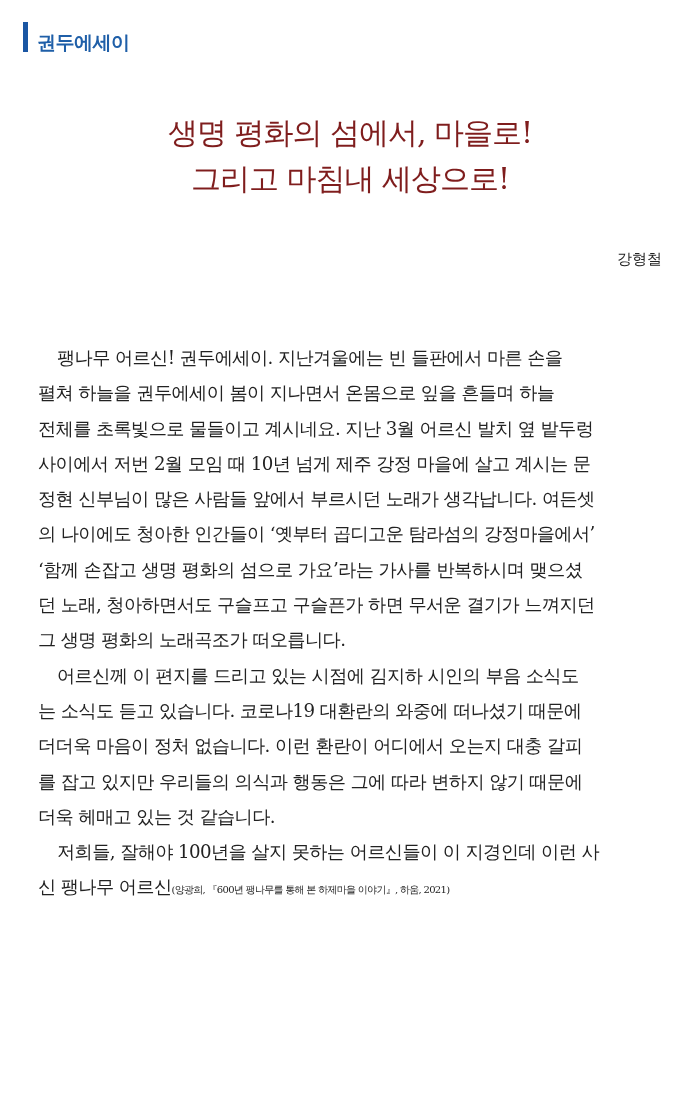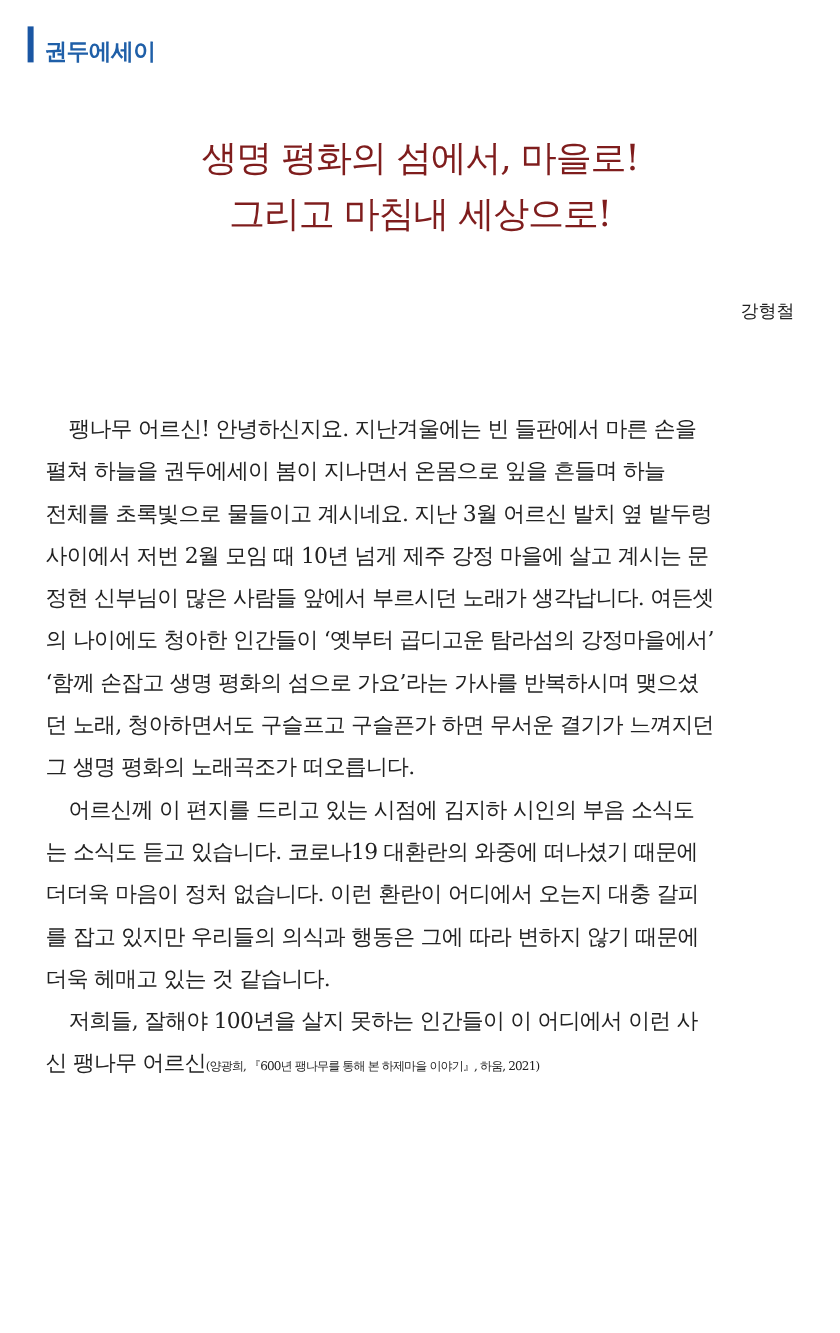"팽나무 어르신! 안녕하신지요. 지난겨울에는 빈" span.line { text: 안녕하신지요 -> 권두에세이 }
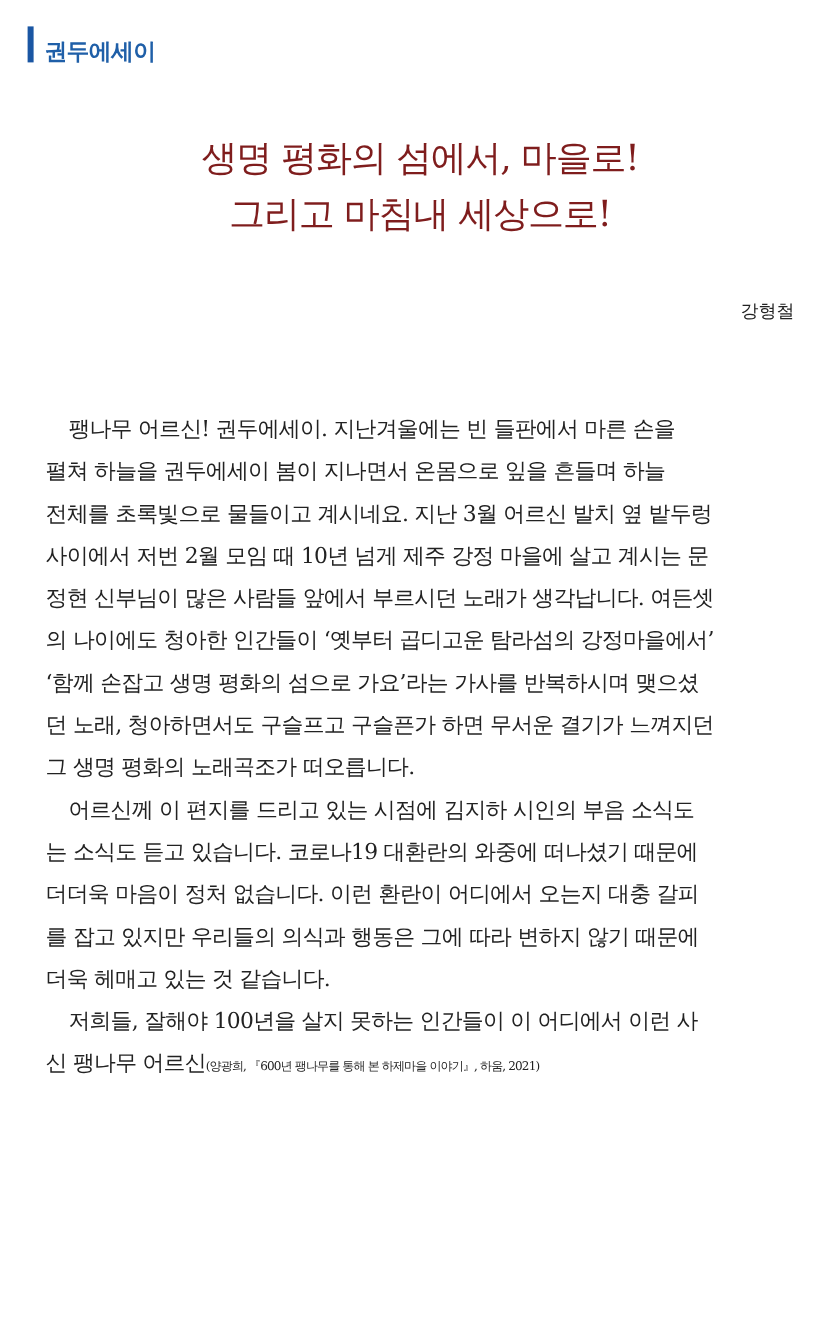"저희들, 잘해야 100년을 살지 못하는" span.line { text: 인간들이 이 어디에서 -> 어르신들이 이 지경인데 }
